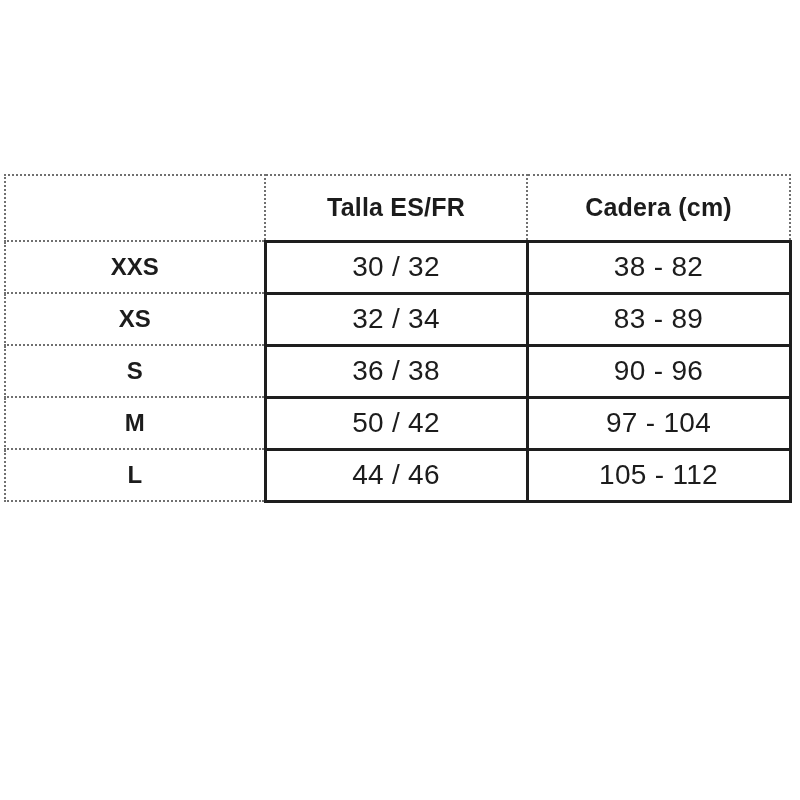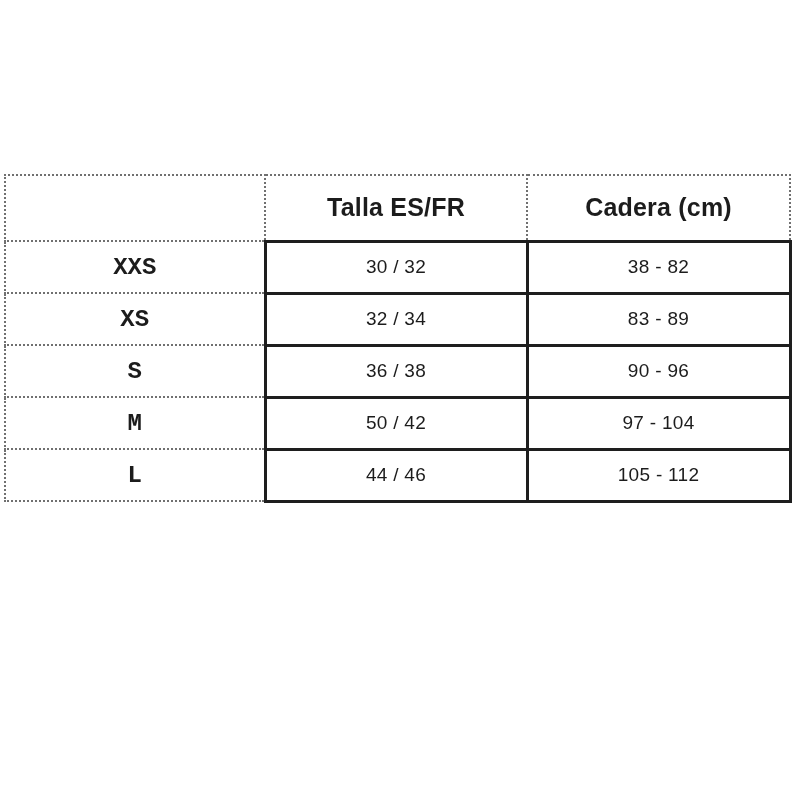"XXS" td.size-label { font-family: Liberation Mono, monospace -> none }
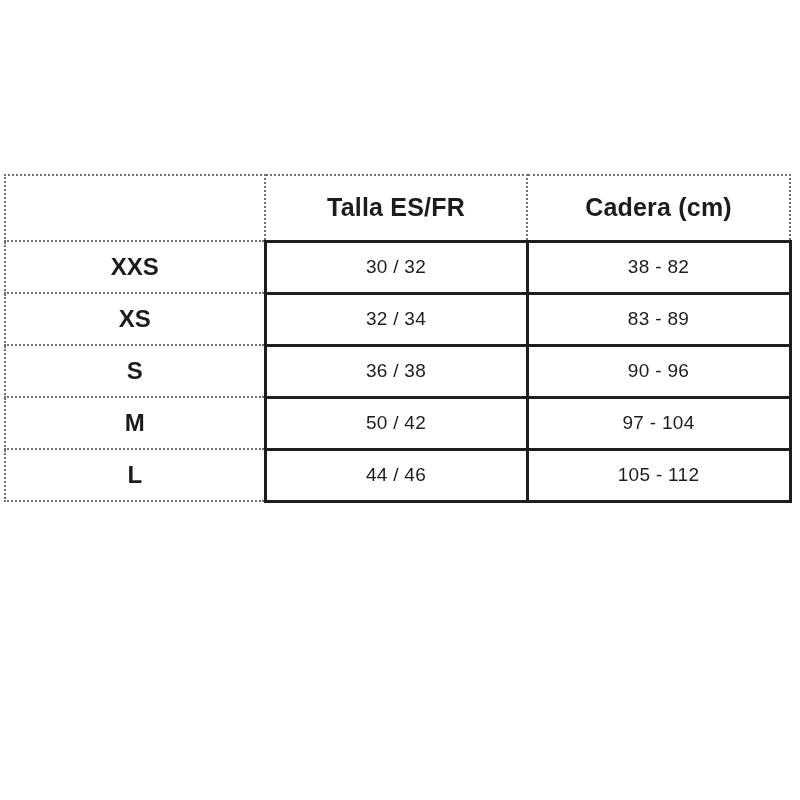"30 / 32" td.value { font-size: 19px -> 28px }
